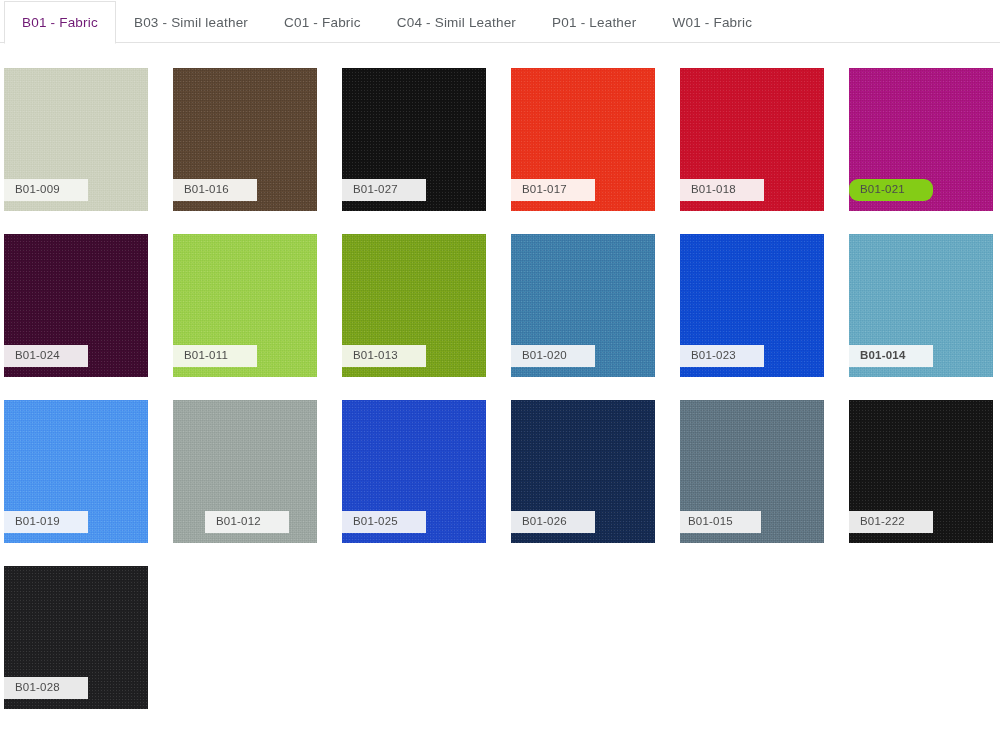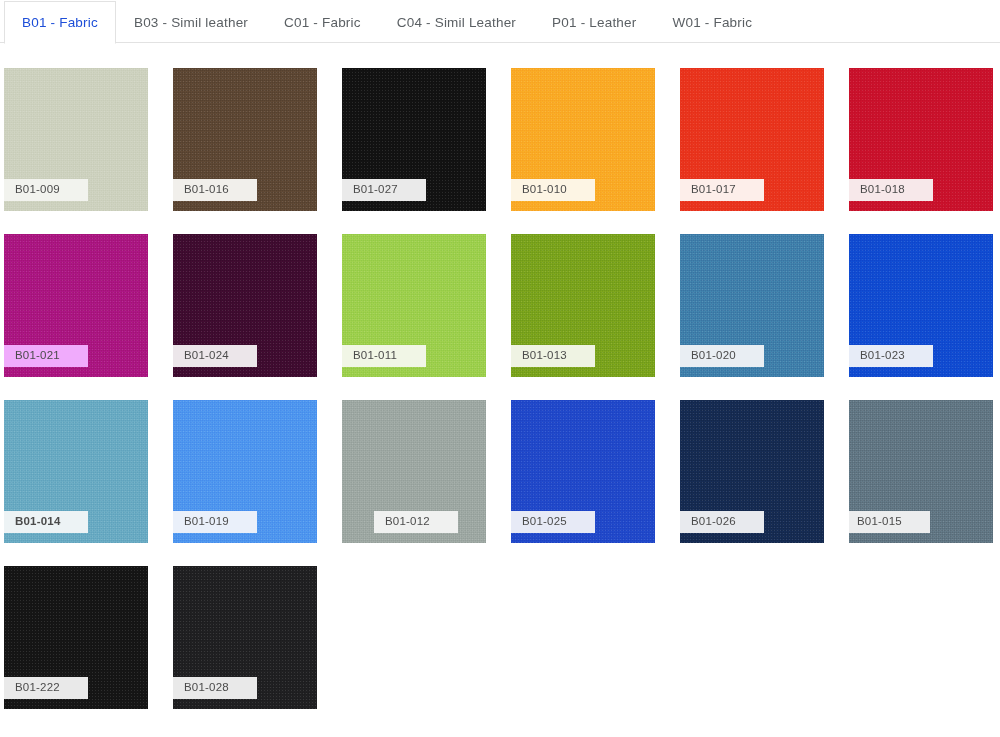"B01 - Fabric" .tab.active { color: #1d4ed8 -> #701a75 }
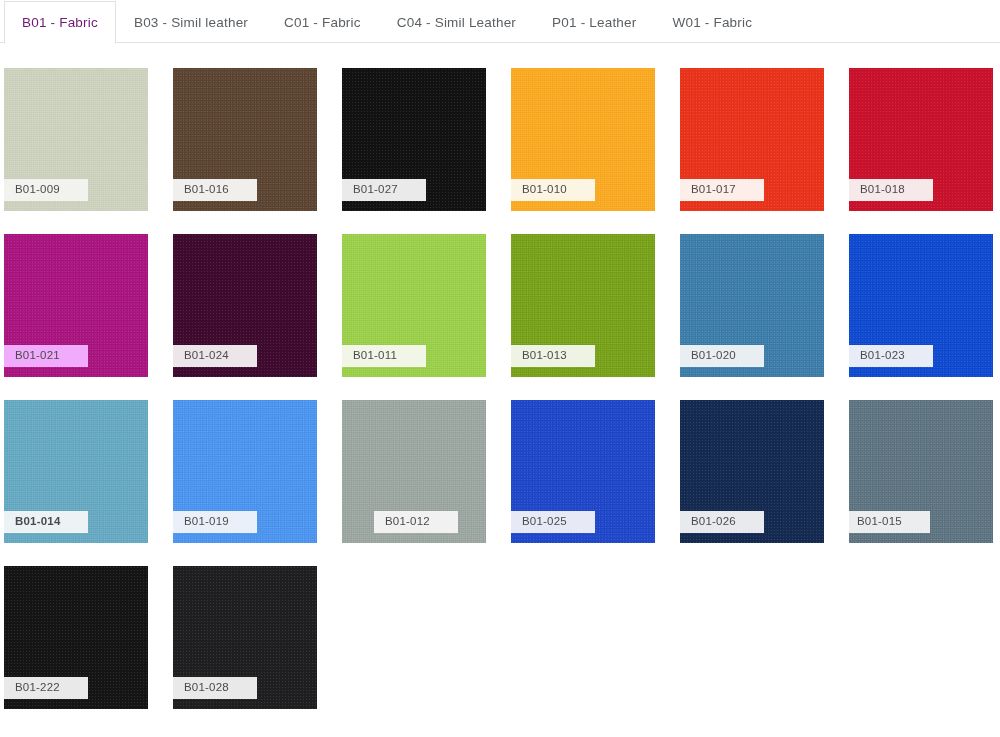"B01-010" div.swatch { html: <div> <div></div> <div></div> <div></div> <div>B01-010</div> </div> -> none }
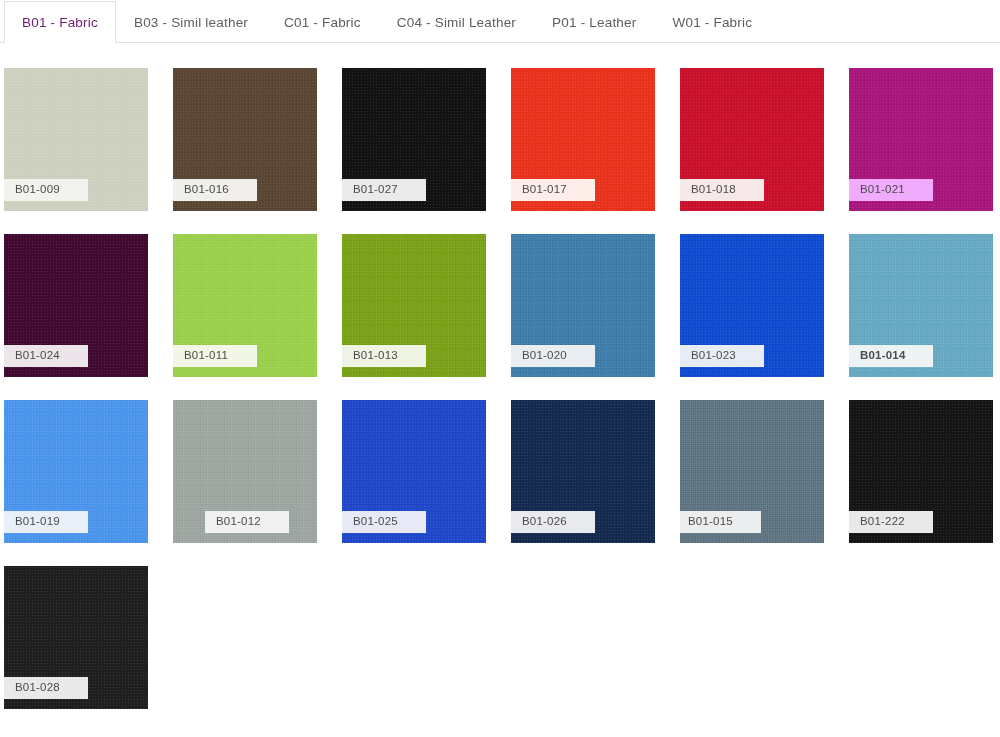"B01-021" div.label { background: #f0abfc -> #84cc16; border-radius: none -> 9px }
